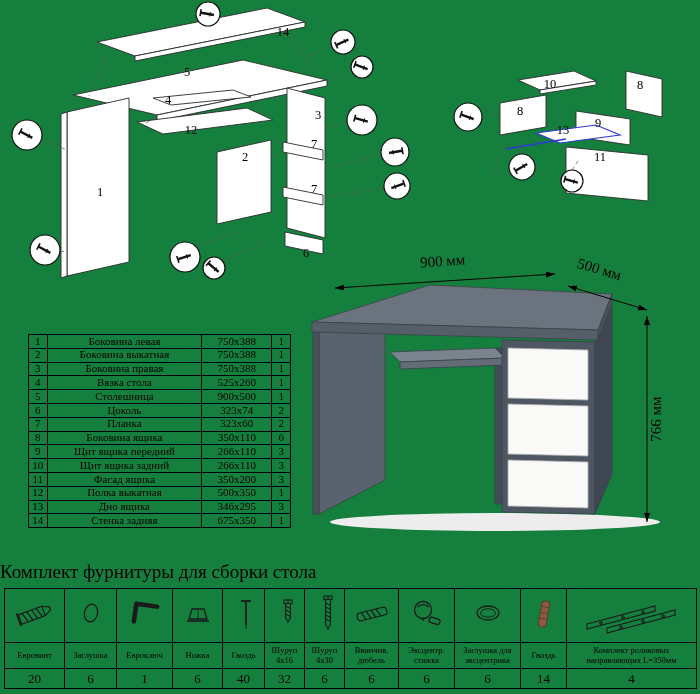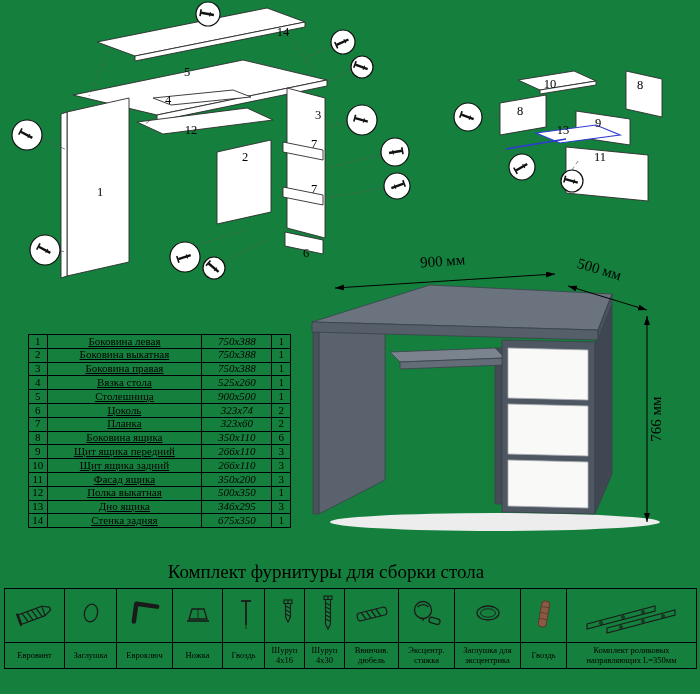"Боковина левая" .parts-table .c-name { text-decoration: underline -> none }
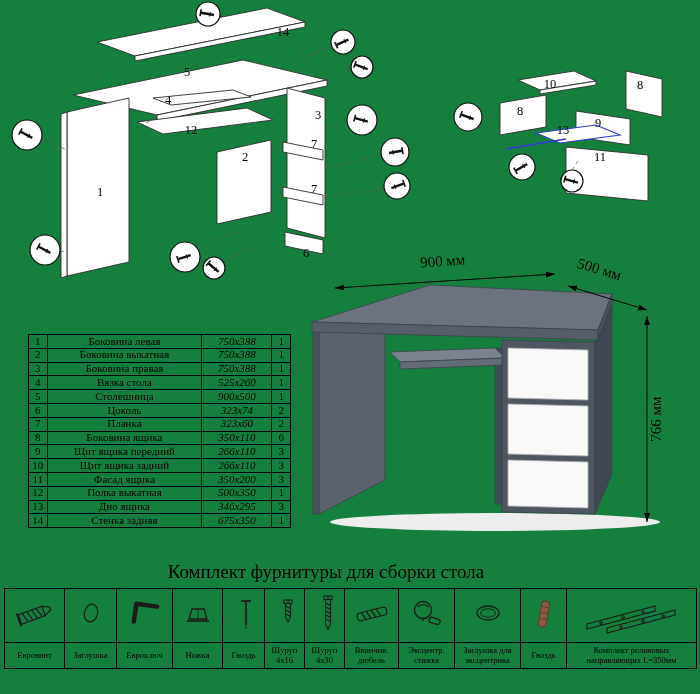"750x388" .parts-table .c-size { font-style: italic -> none }
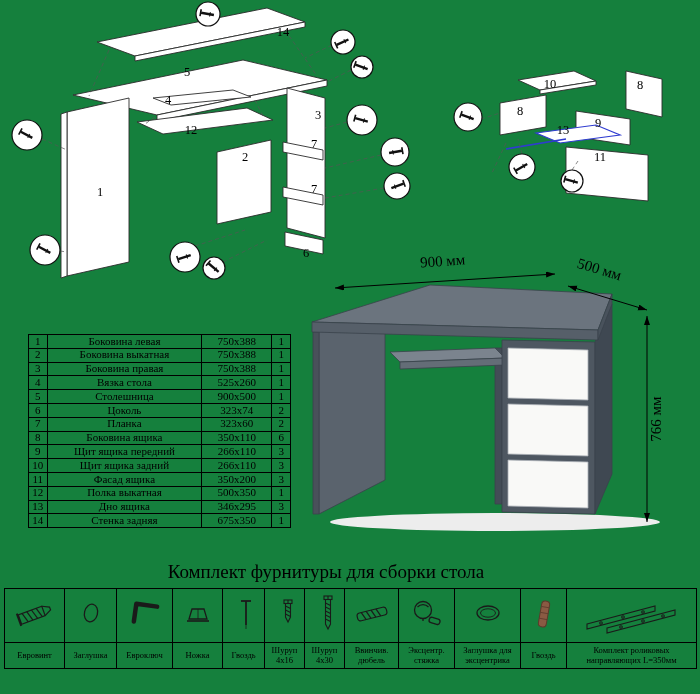"Комплект фурнитуры для сборки стола" .kit-title { text-align: center -> none }
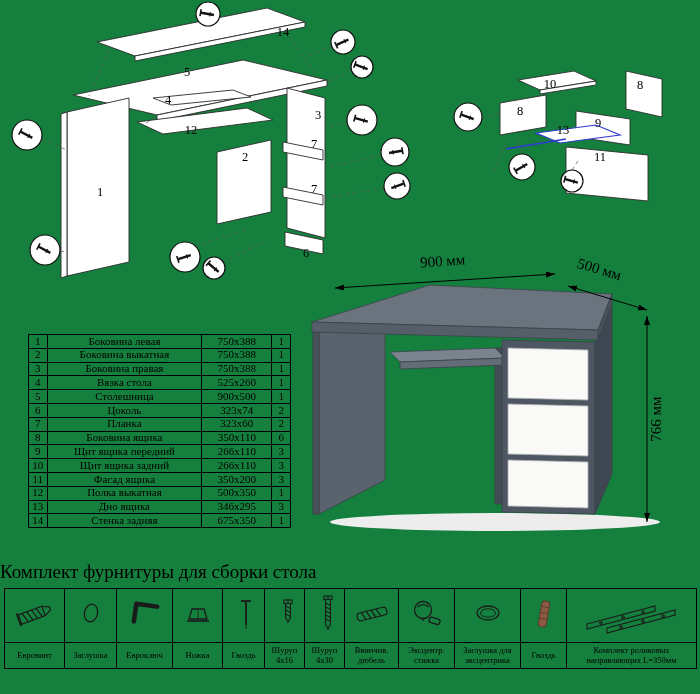"20" tr { html: none -> <tr> <td>20</td> <td>6</td> <td>1</td> <td>6</td> <td>40</td> <td>32</td> <td>6</td> <td>6</td> <td>6</td> <td>6</td> <td>14</td> <td>4</td> </tr> }
